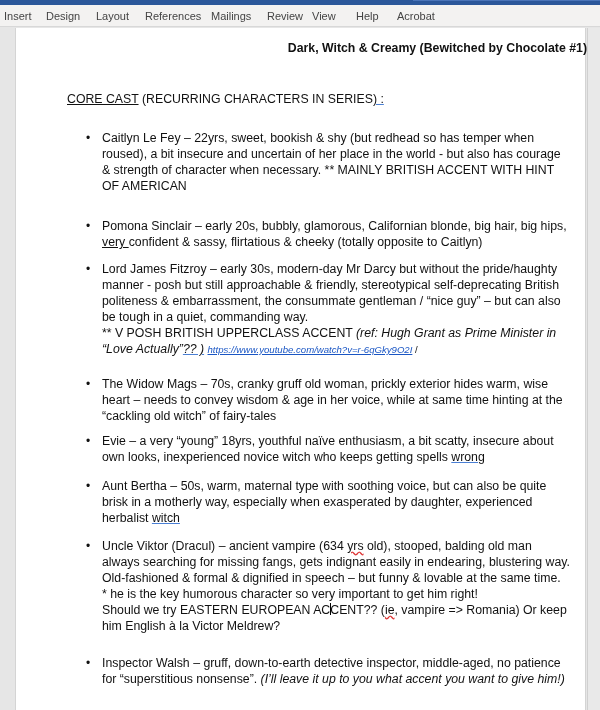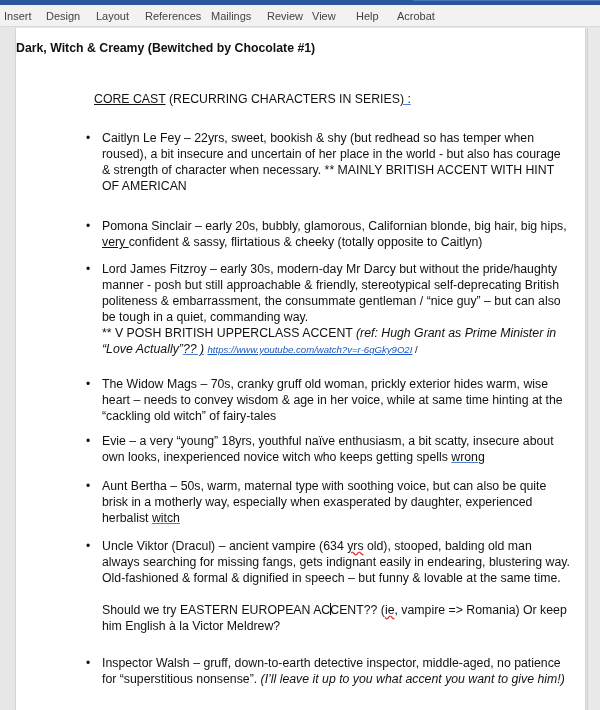"Dark, Witch & Creamy (Bewitched" .doc-title { text-align: left -> right }
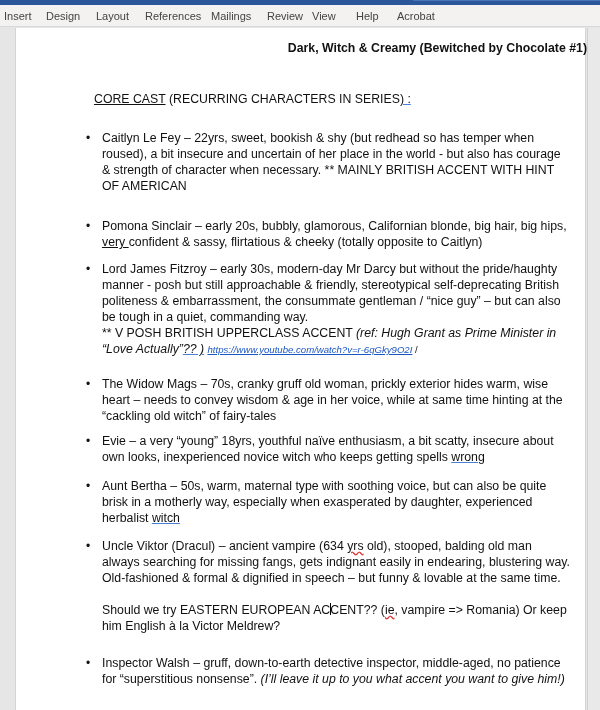"CORE CAST (RECURRING CHARACTERS IN" .section-head { margin-left: 27px -> none }
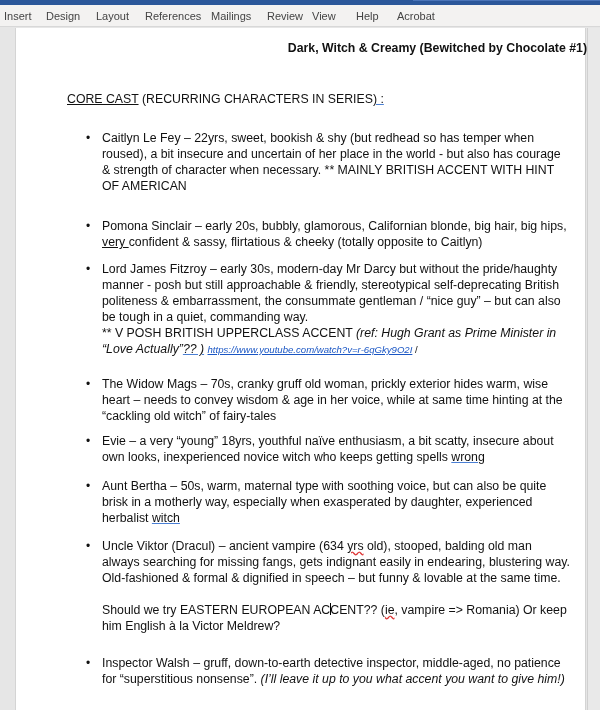"* he is the key" span { html: none -> <span>* he is the key humorous character so very important to get him right!</span> }
